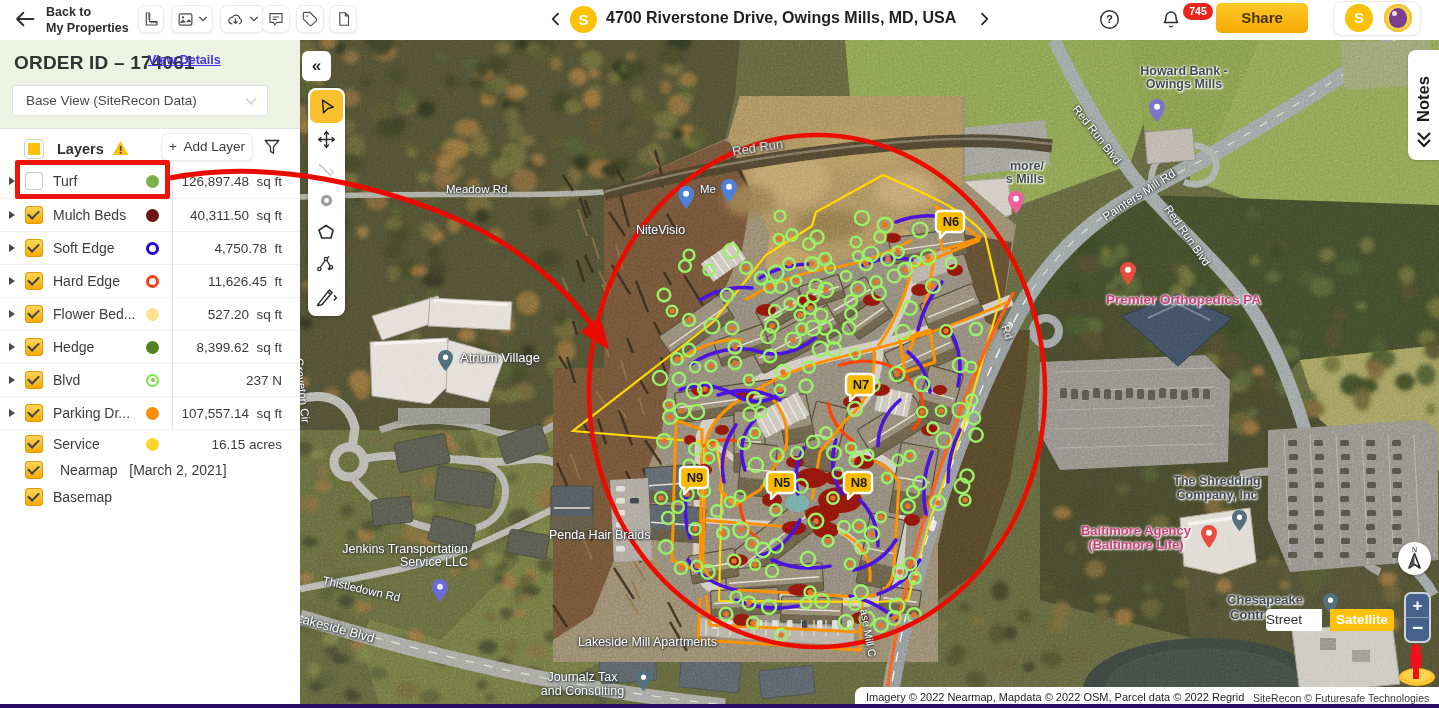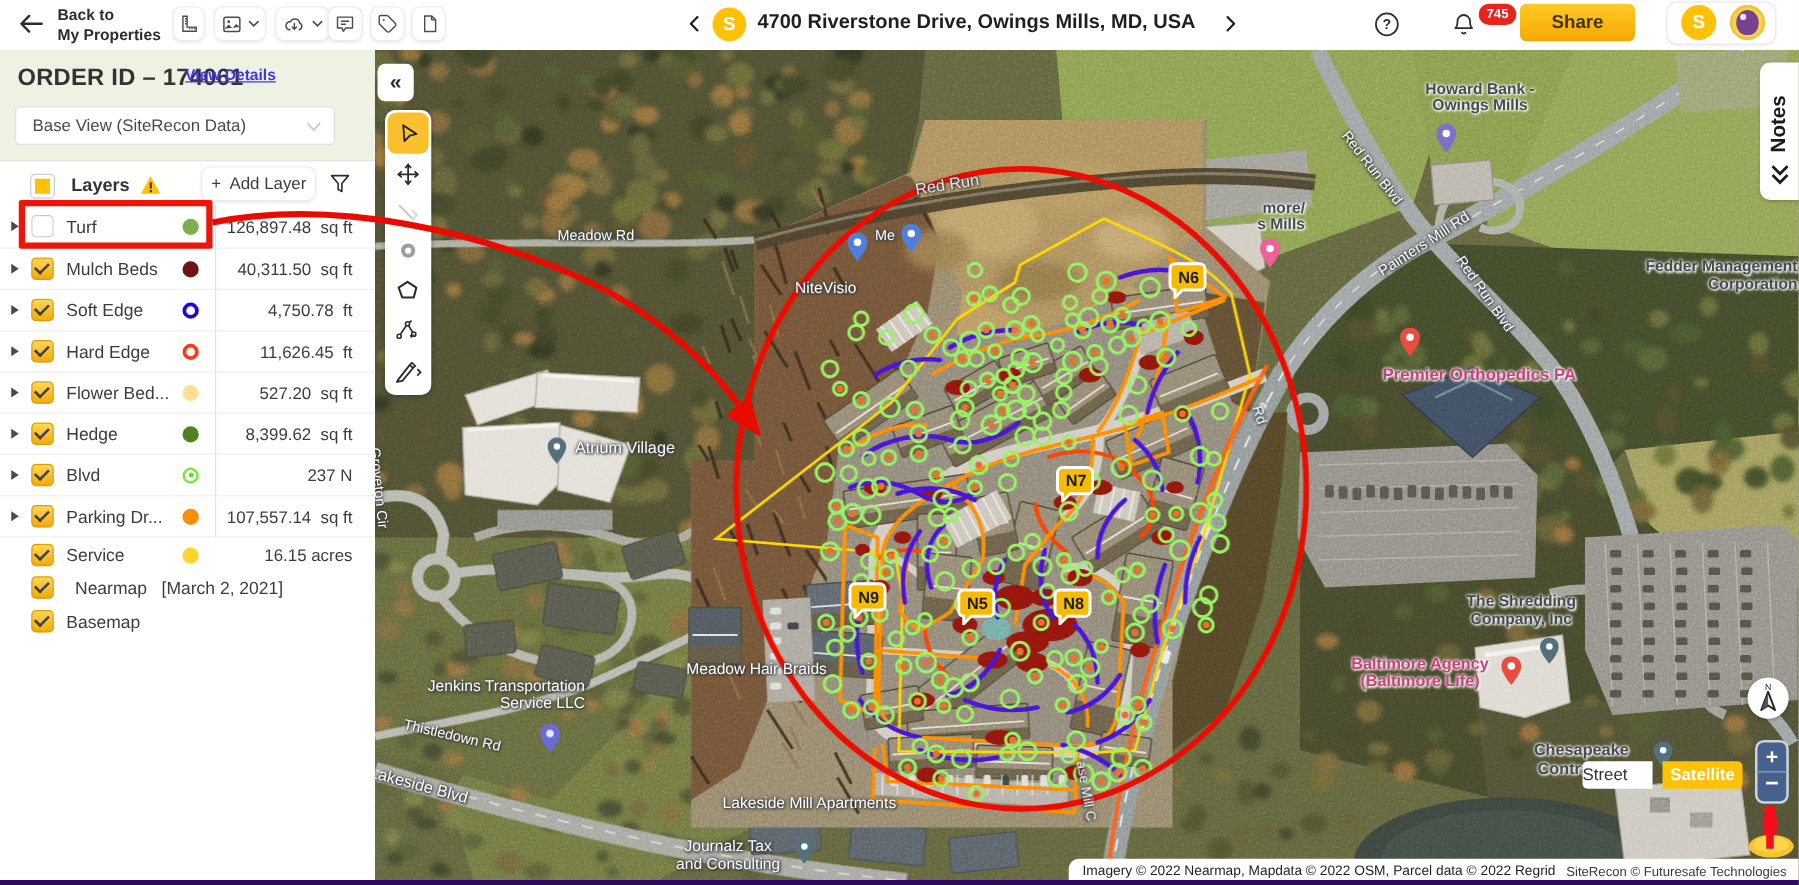"Fedder Management" div.dlabel { html: <div>Fedder Management<br>Corporation</div> -> none }
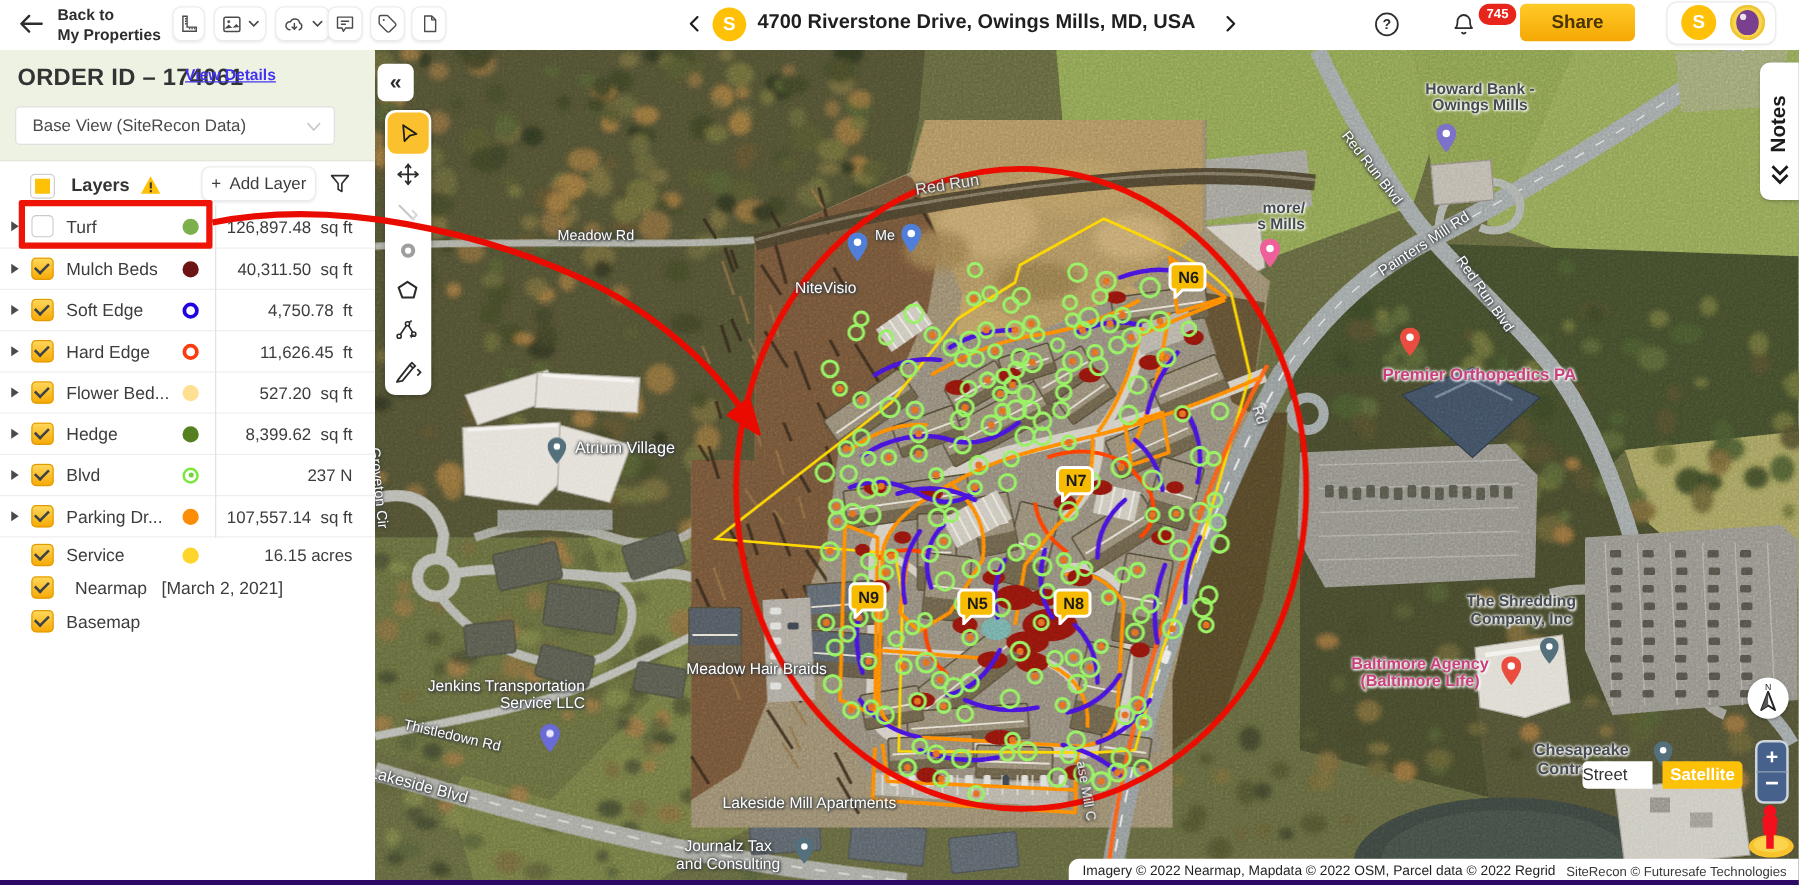"Meadow Hair Braids" div.mlabel { text: Meadow -> Penda }
